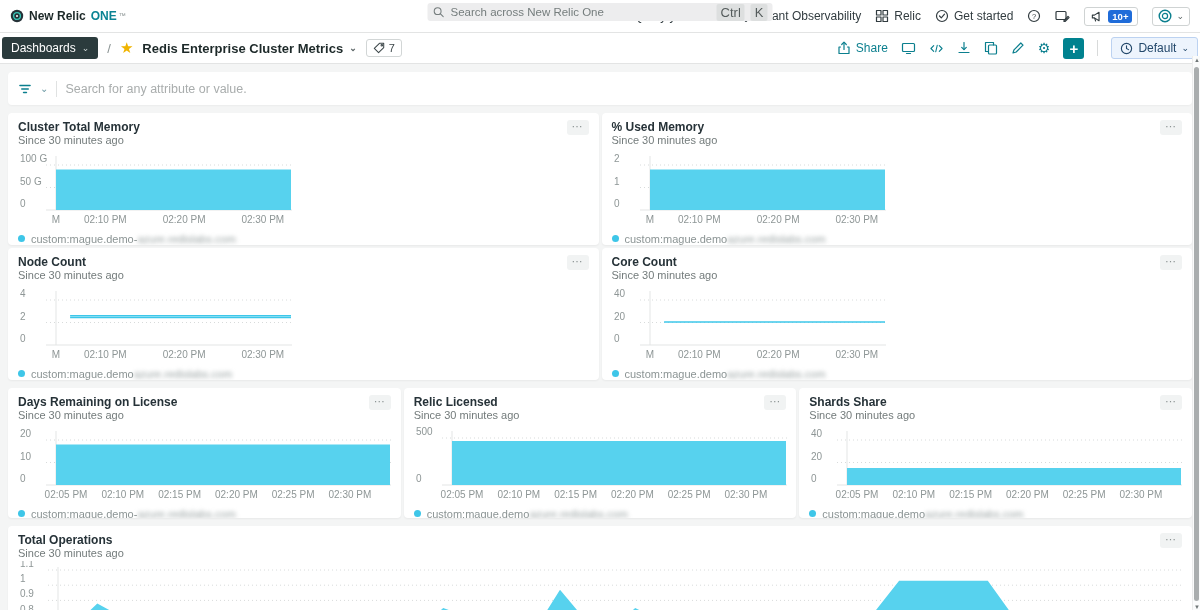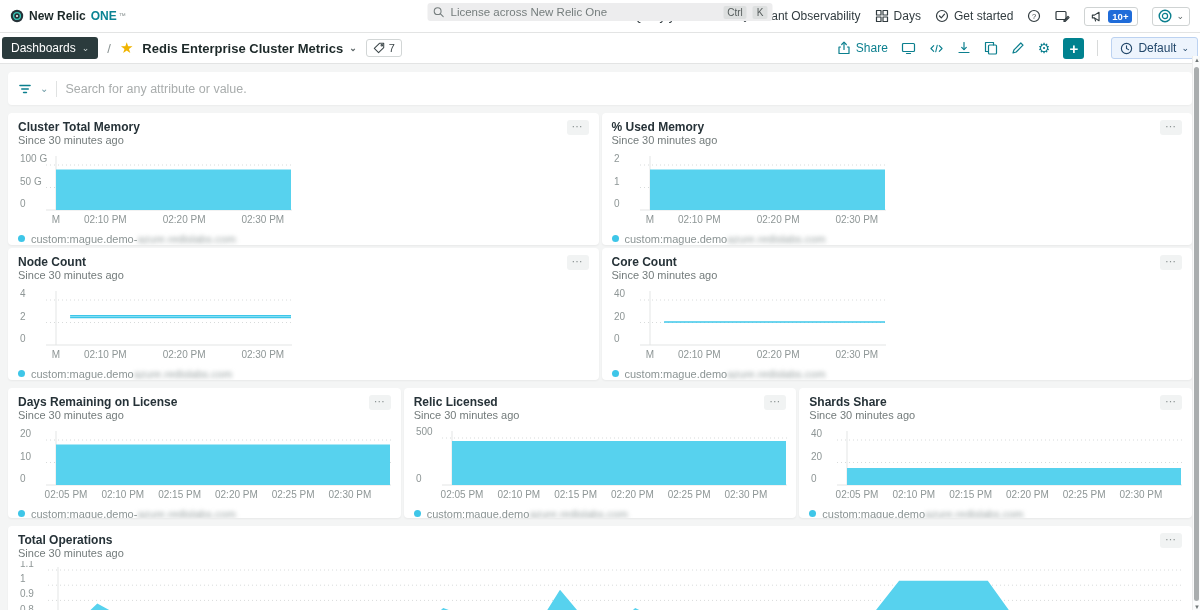"License across New Relic One" span.gs-ph { text: License -> Search }
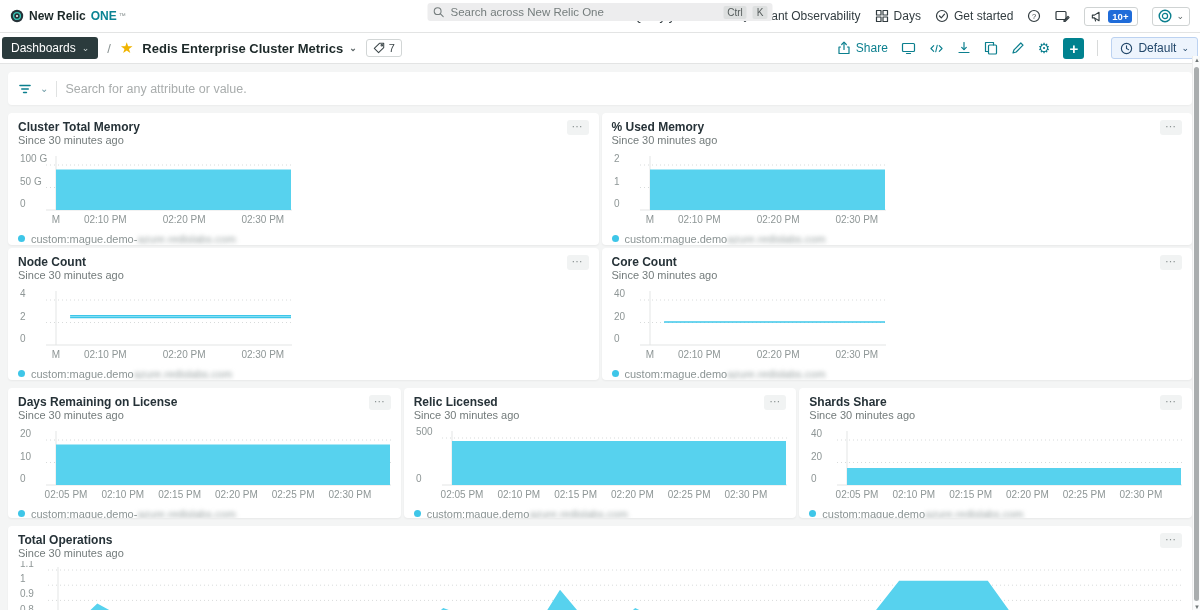"Ctrl" .kbd { font-size: 10px -> 13px }
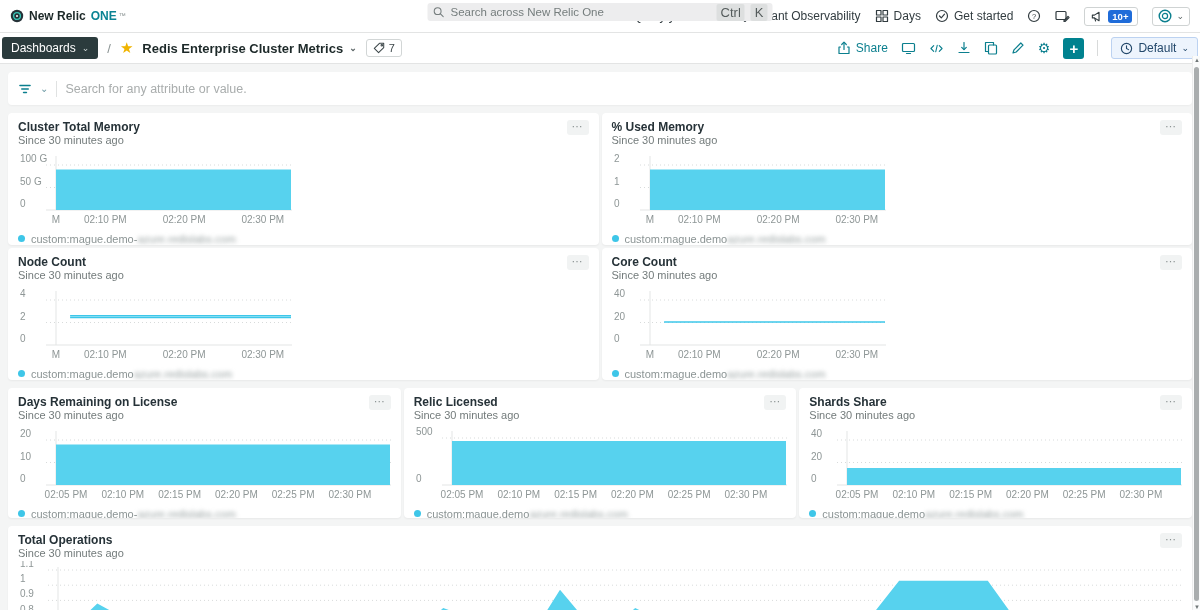"Days" span { text: Days -> Relic }
